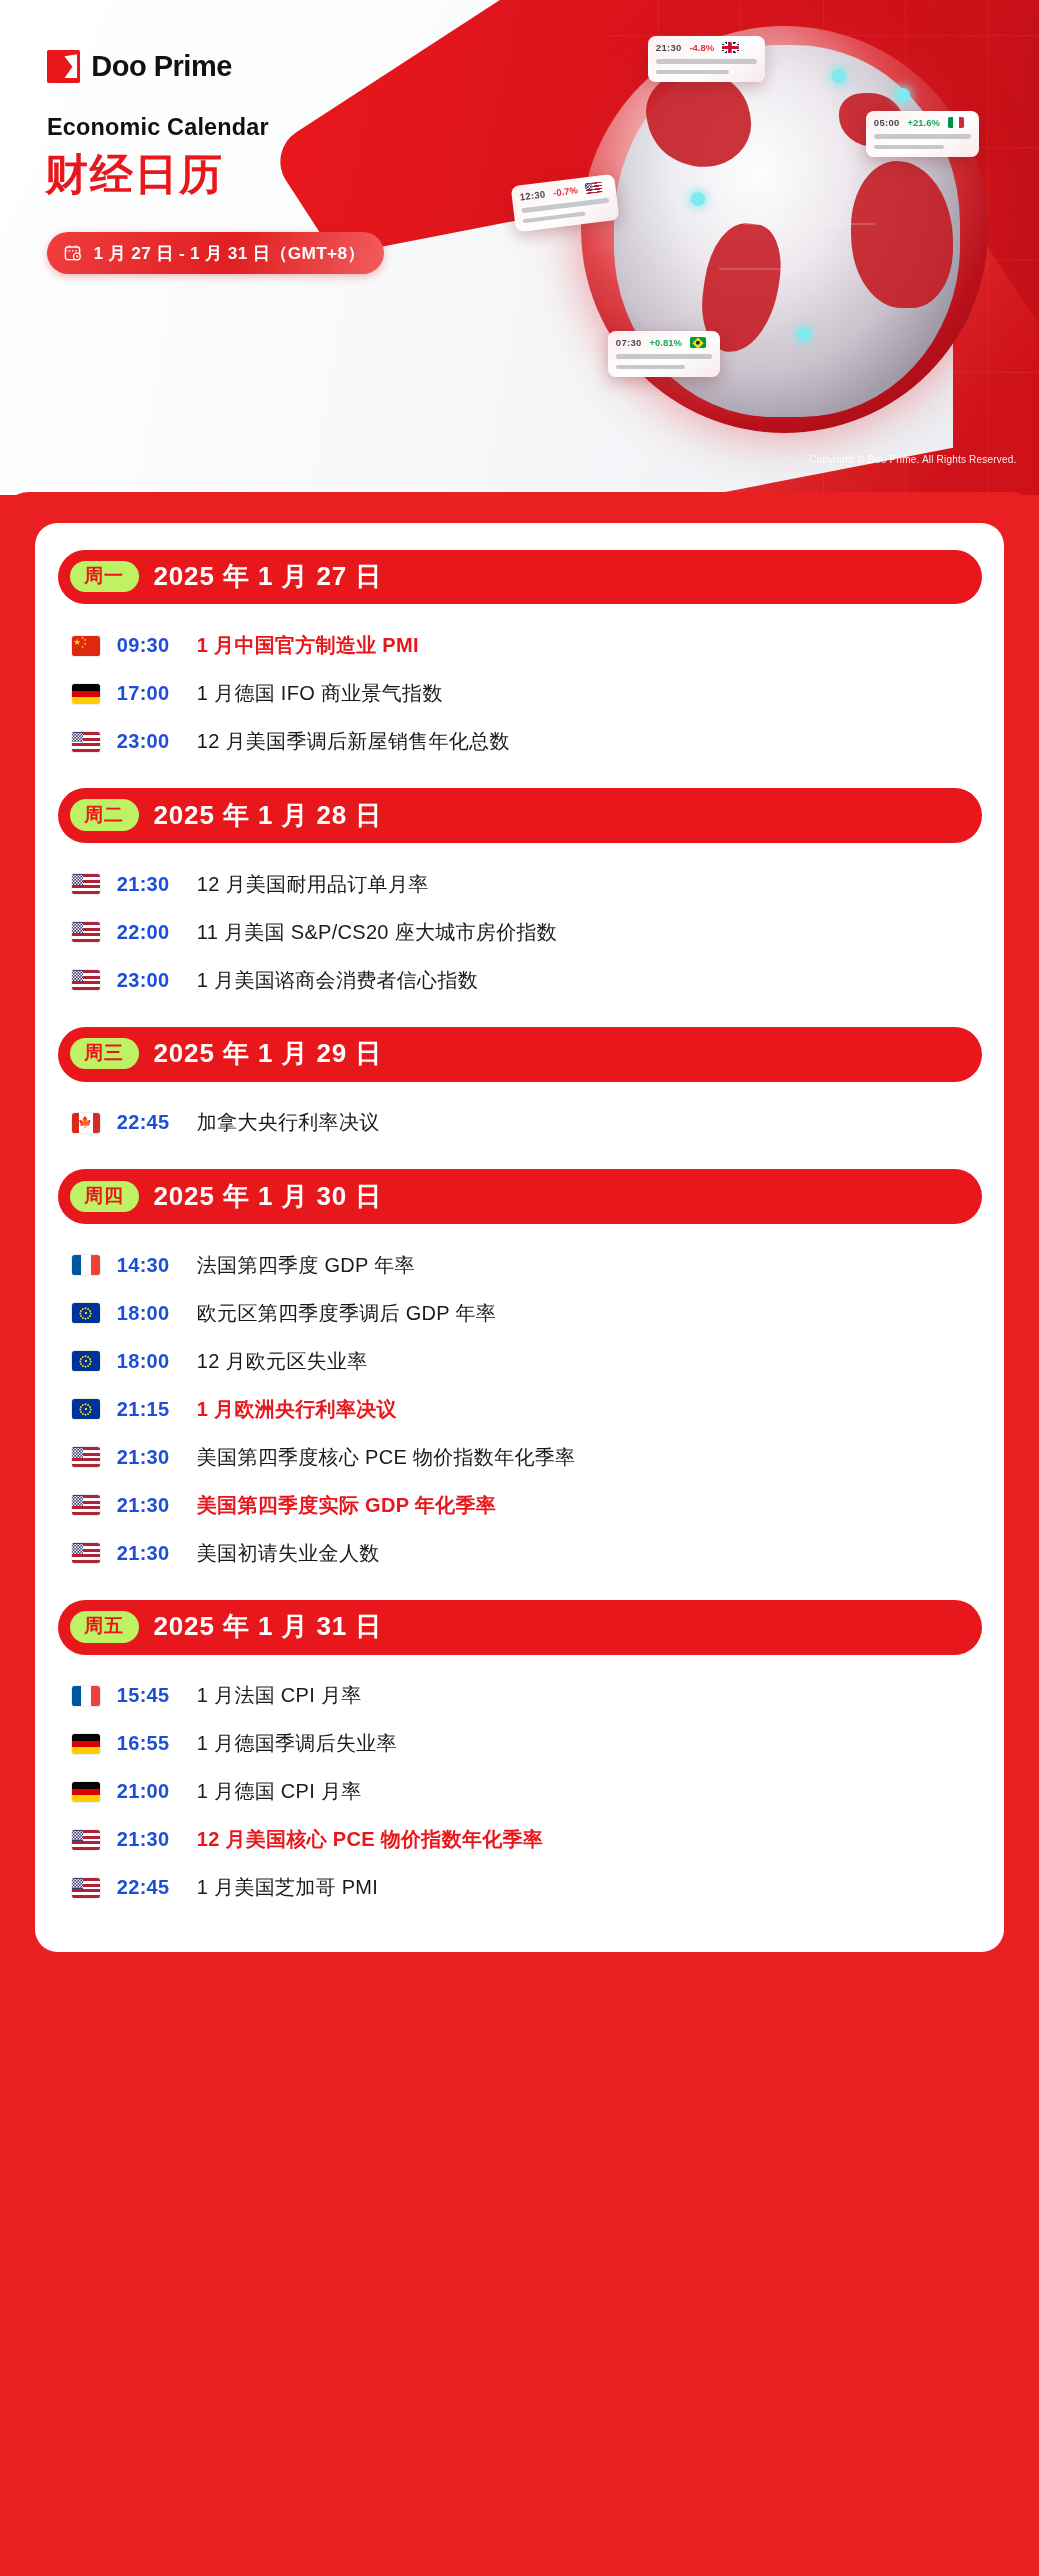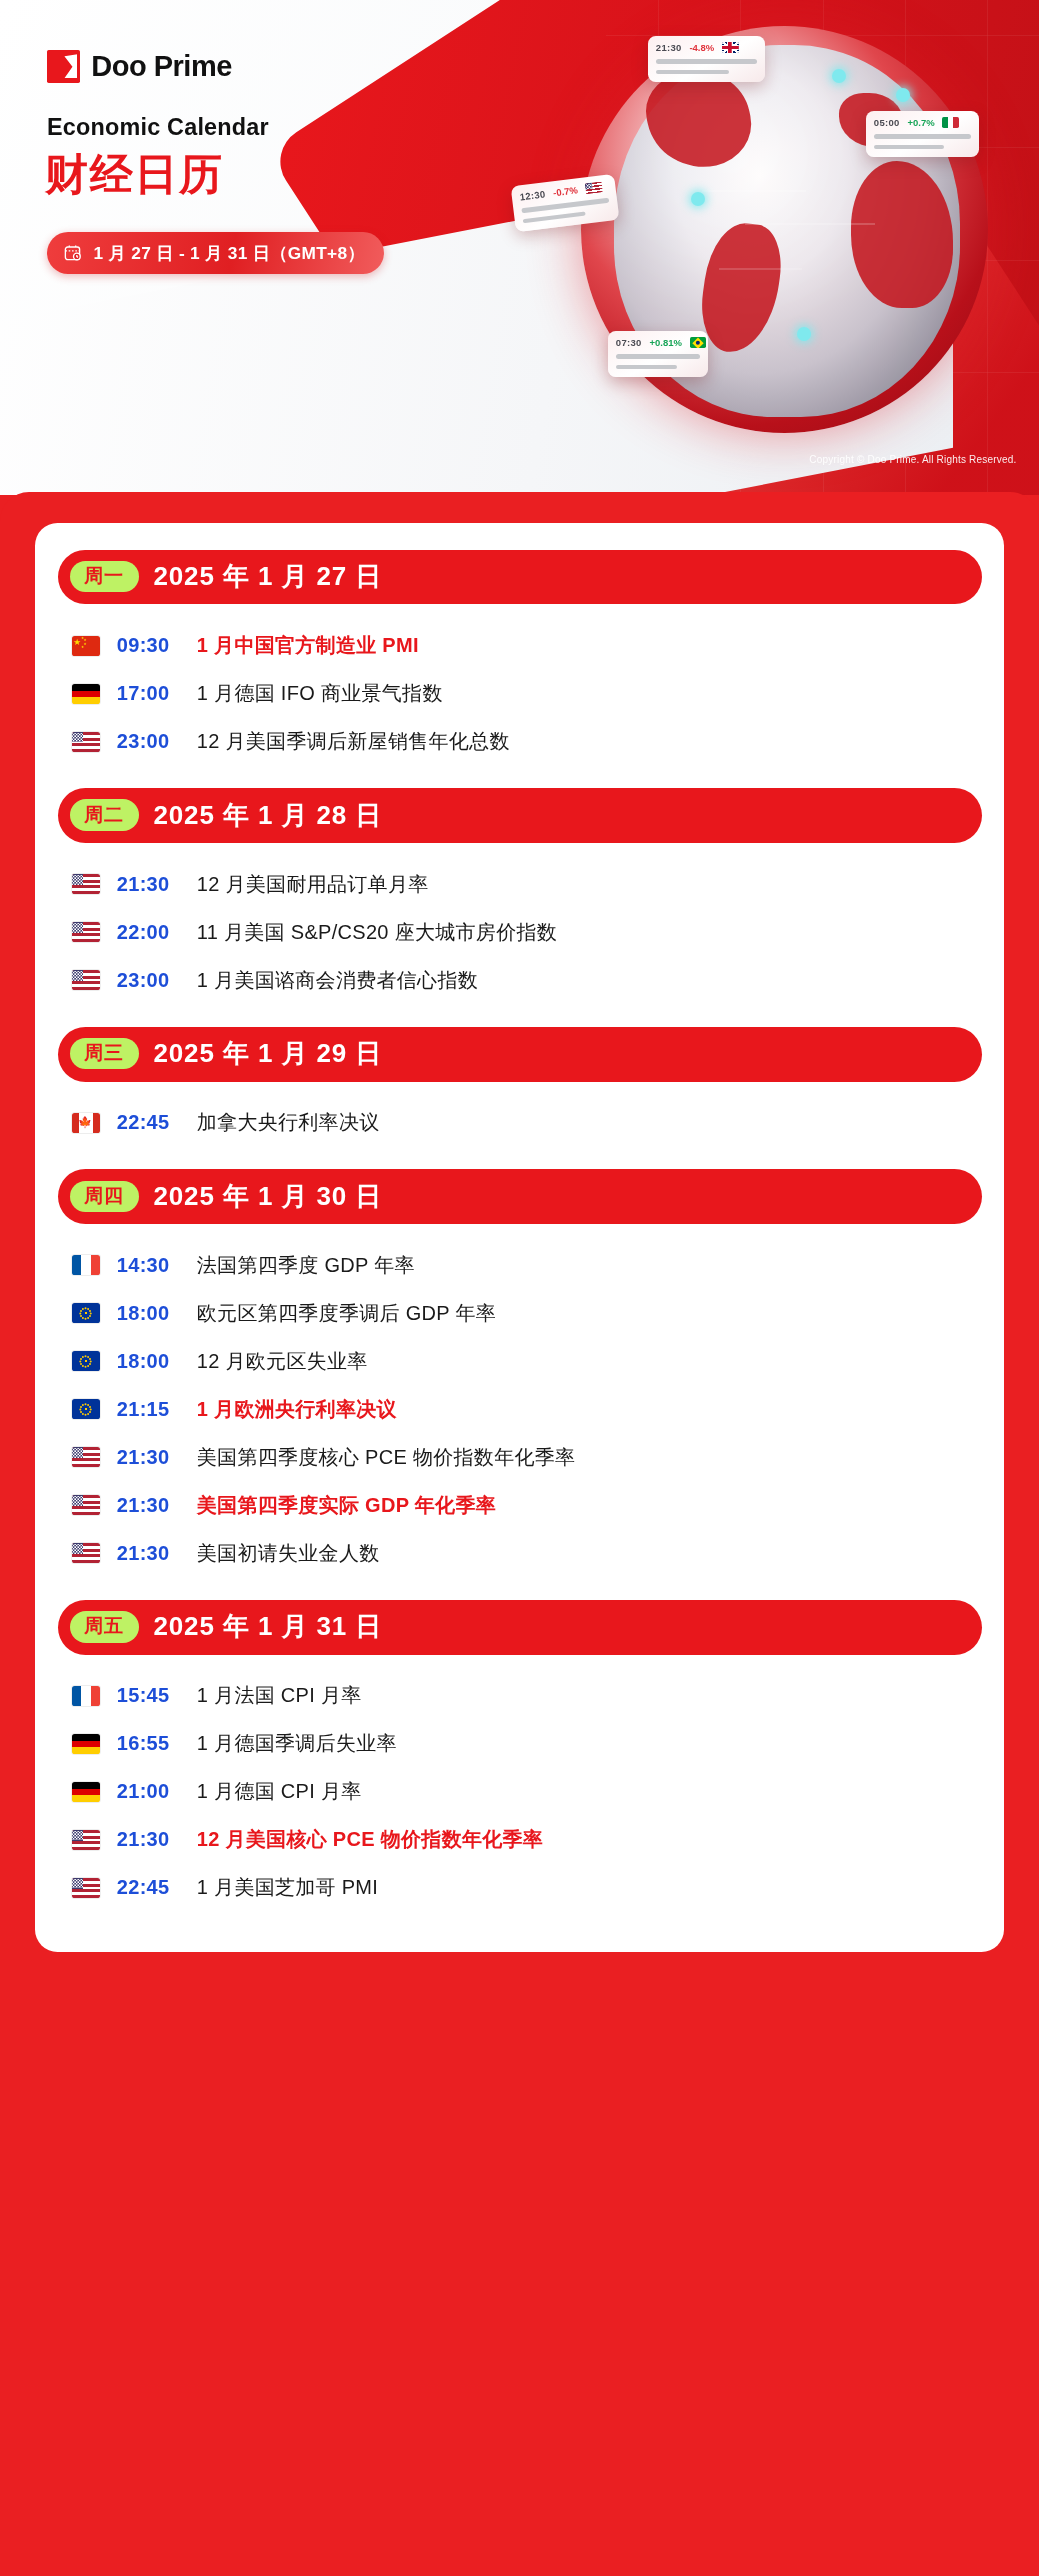"+0.7%" span.pct { text: +0.7% -> +21.6% }
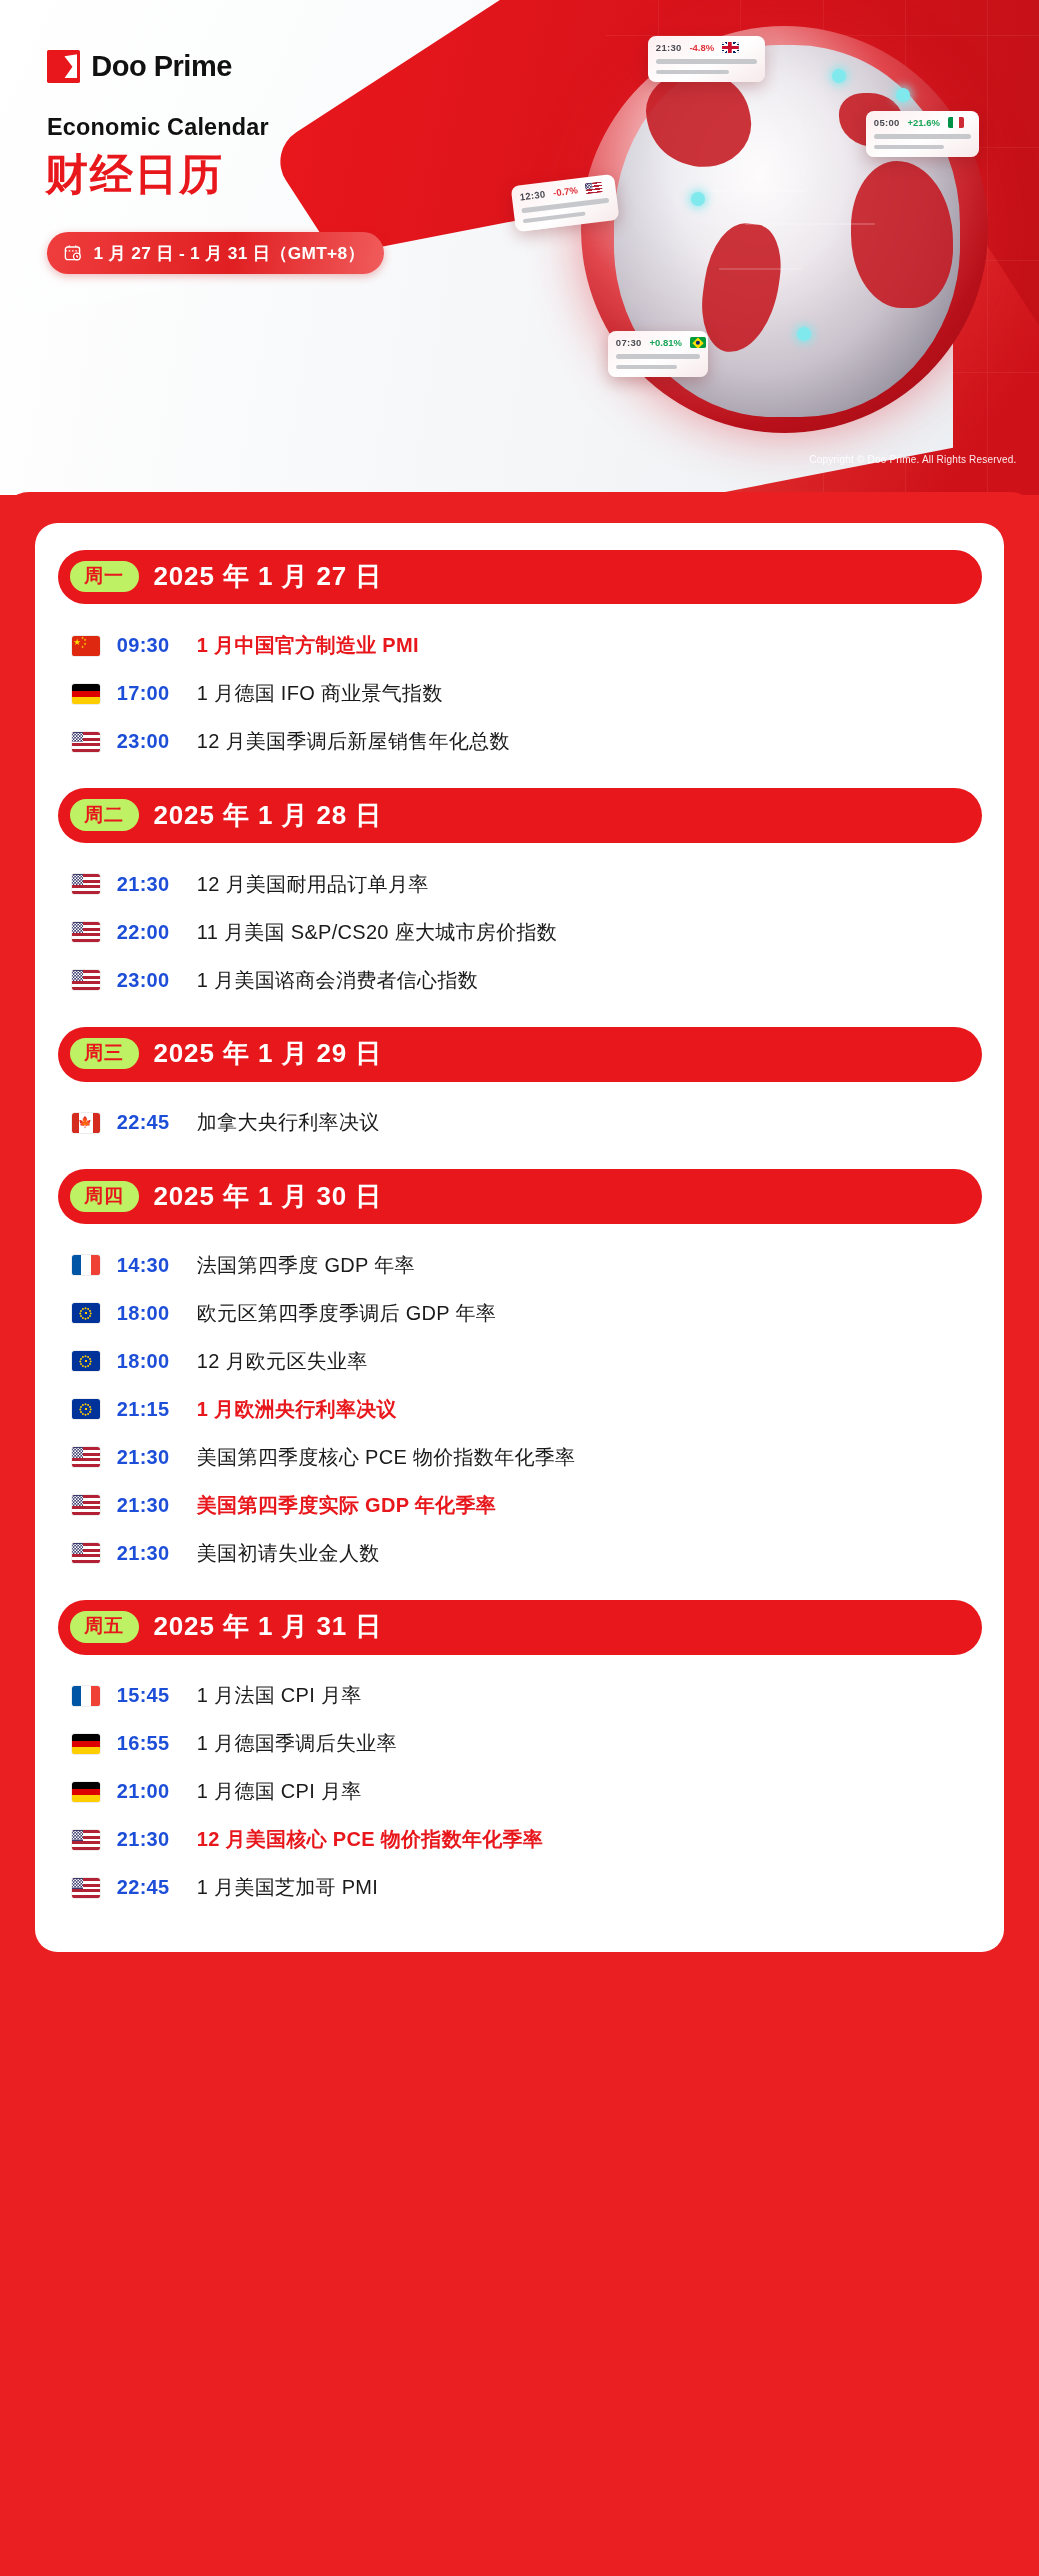"07:30" div.fcard { width: 100px -> 112px }
